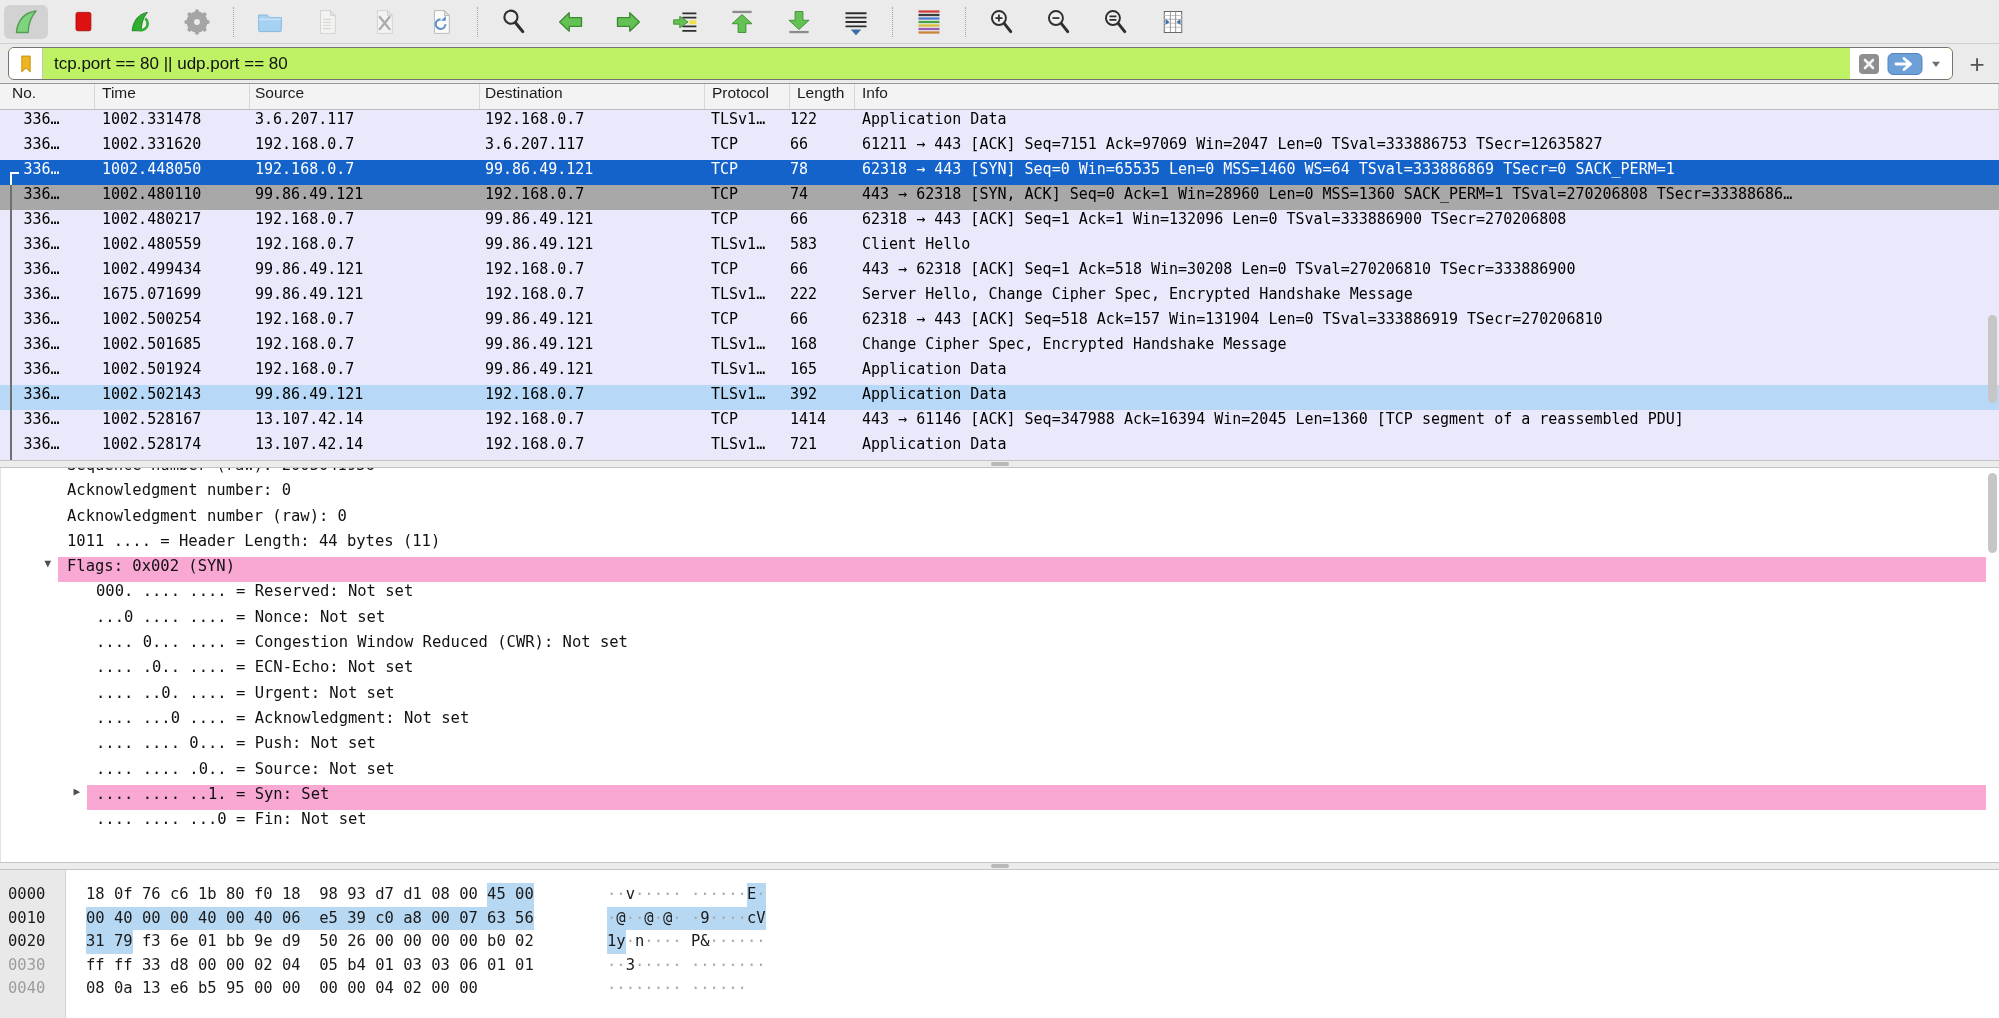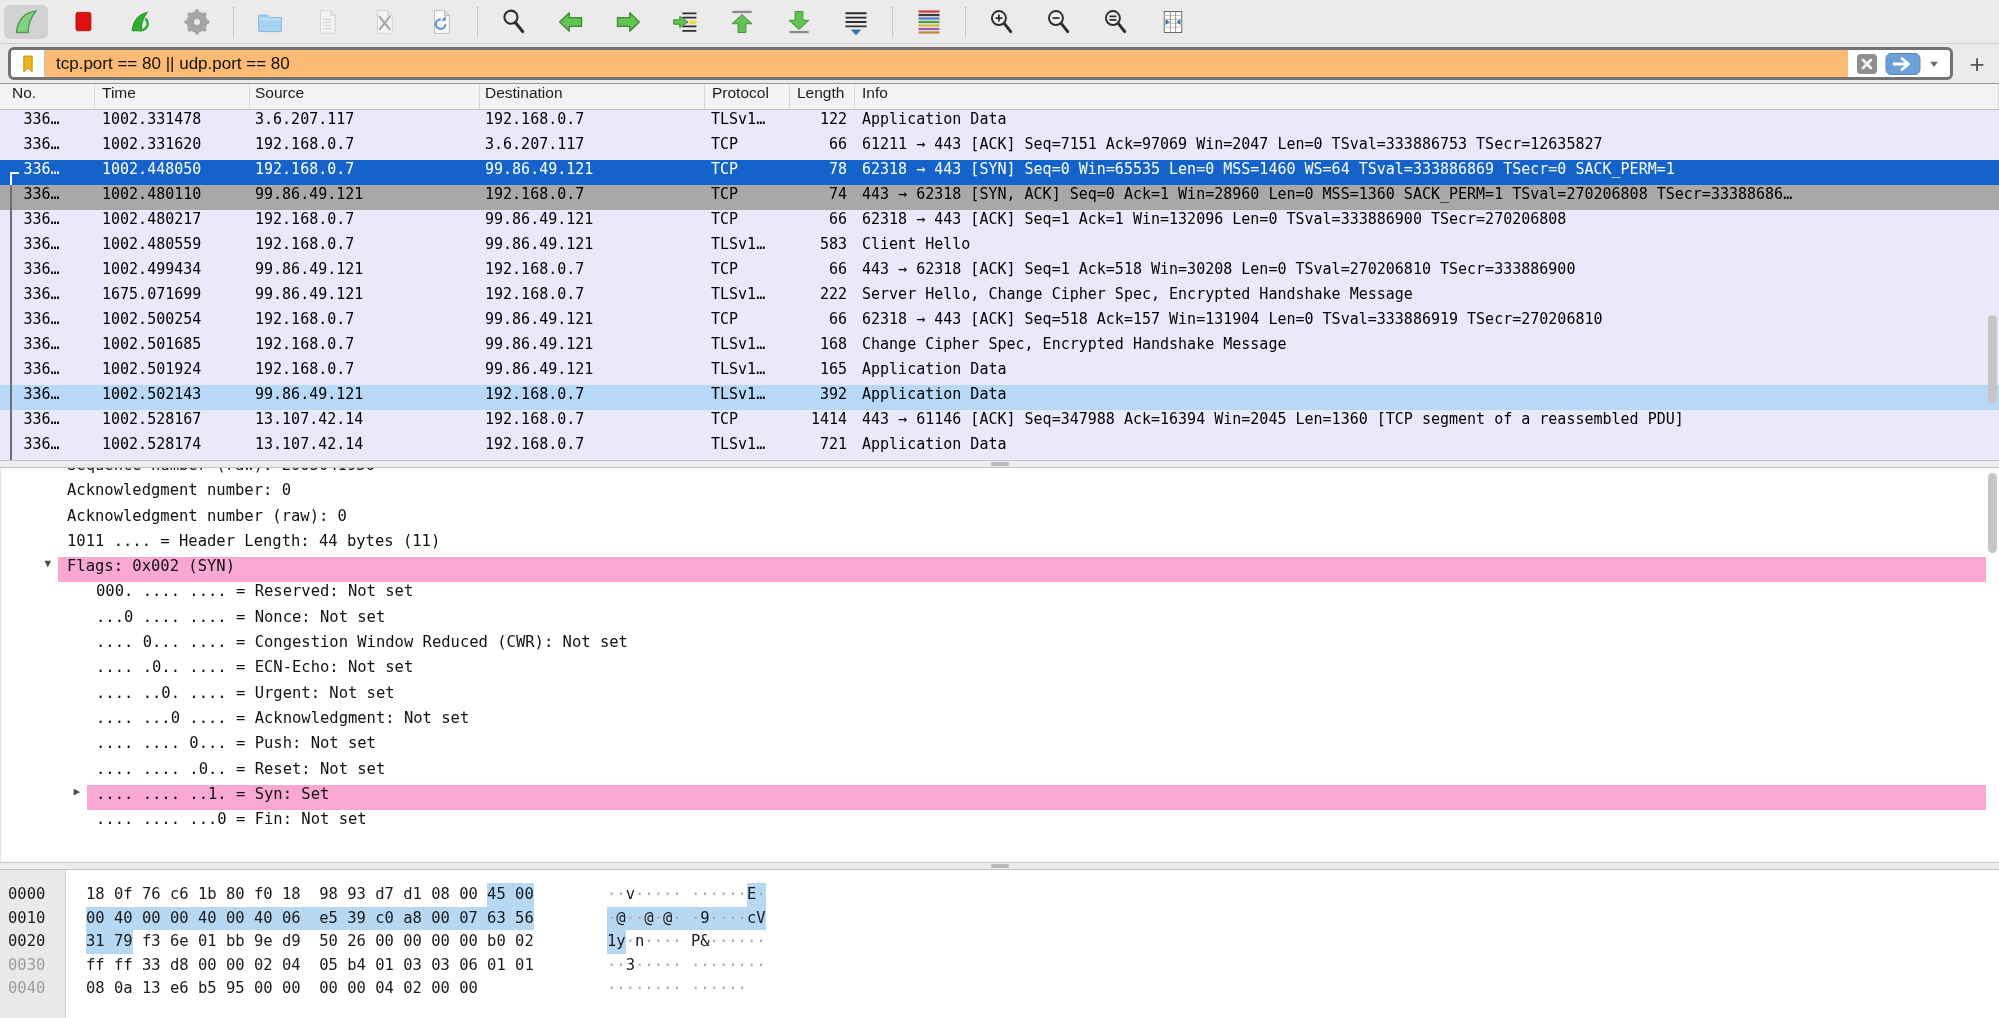"tcp.port == 80 || udp.port" .ffield { background: #fdba74 -> #bef264; border: 3px solid #737373 -> 1px solid #737373 }
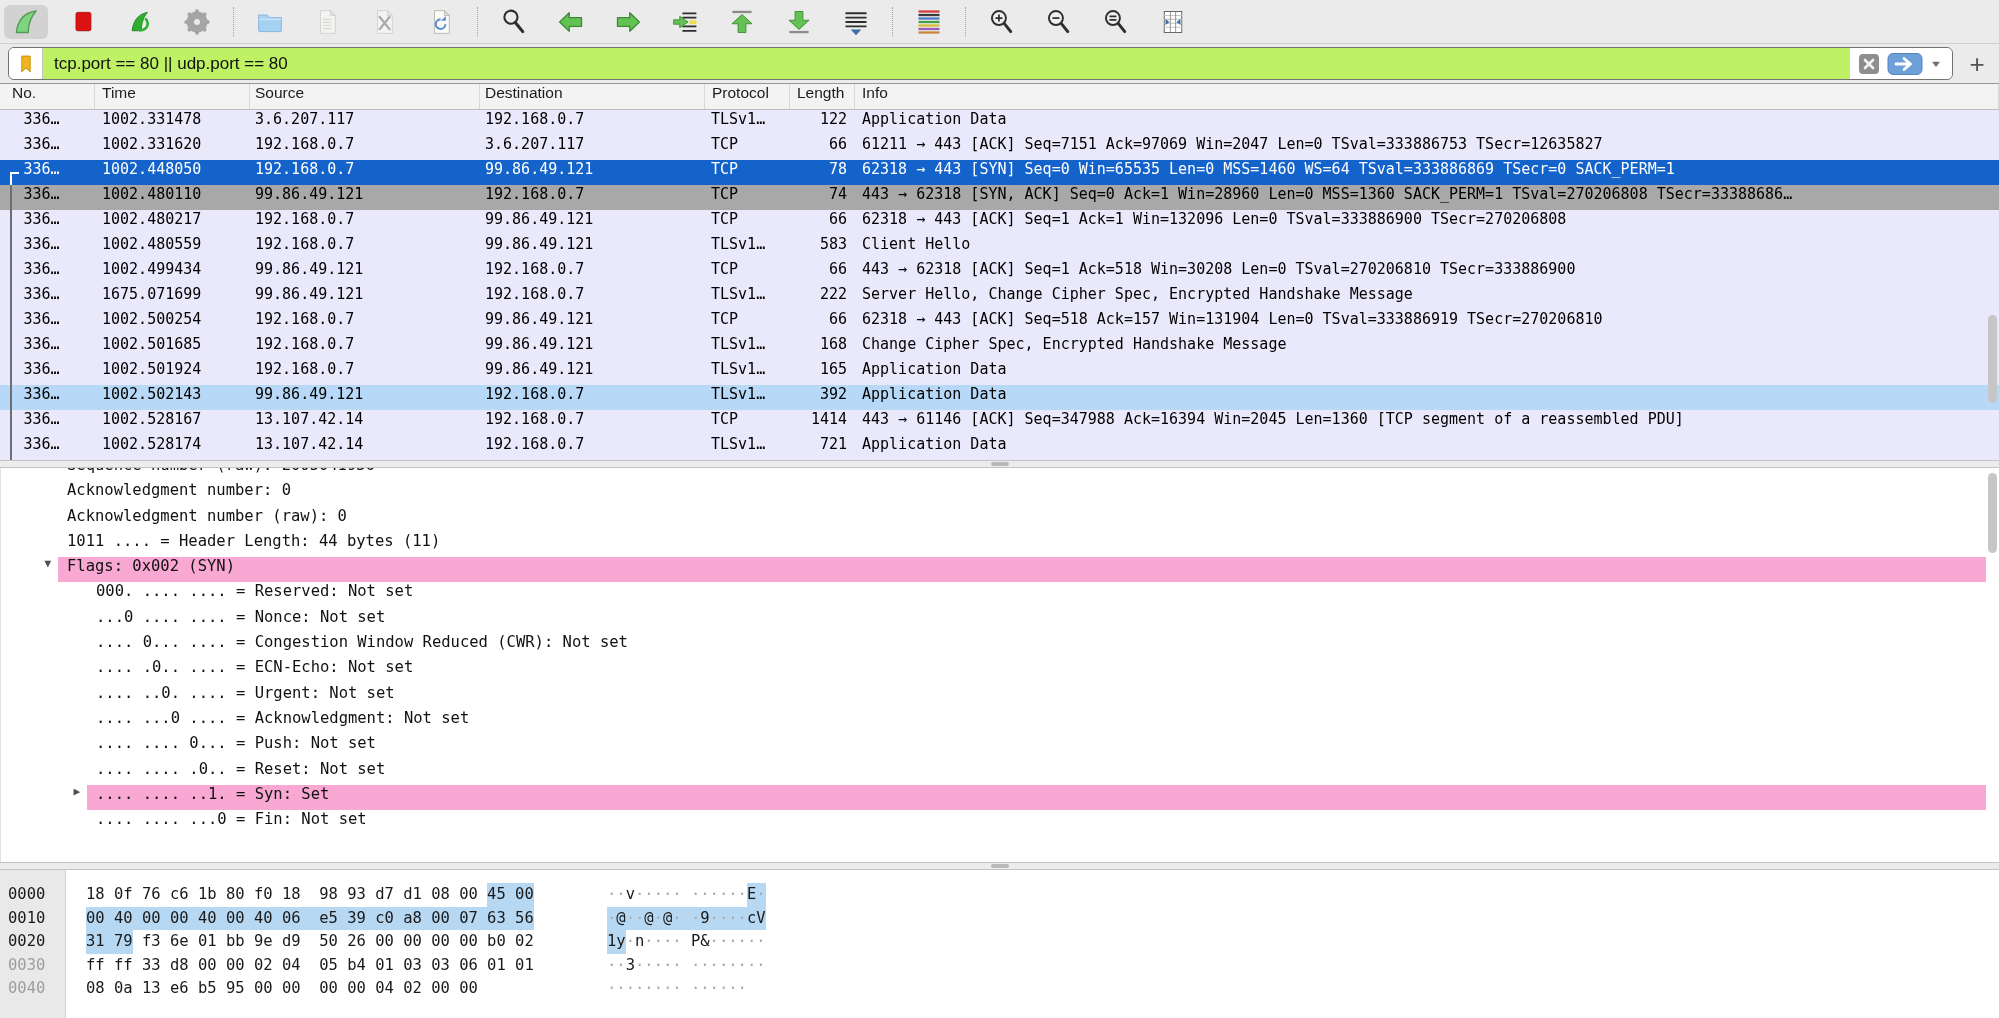"122" .plc.c5 { text-align: right -> left }
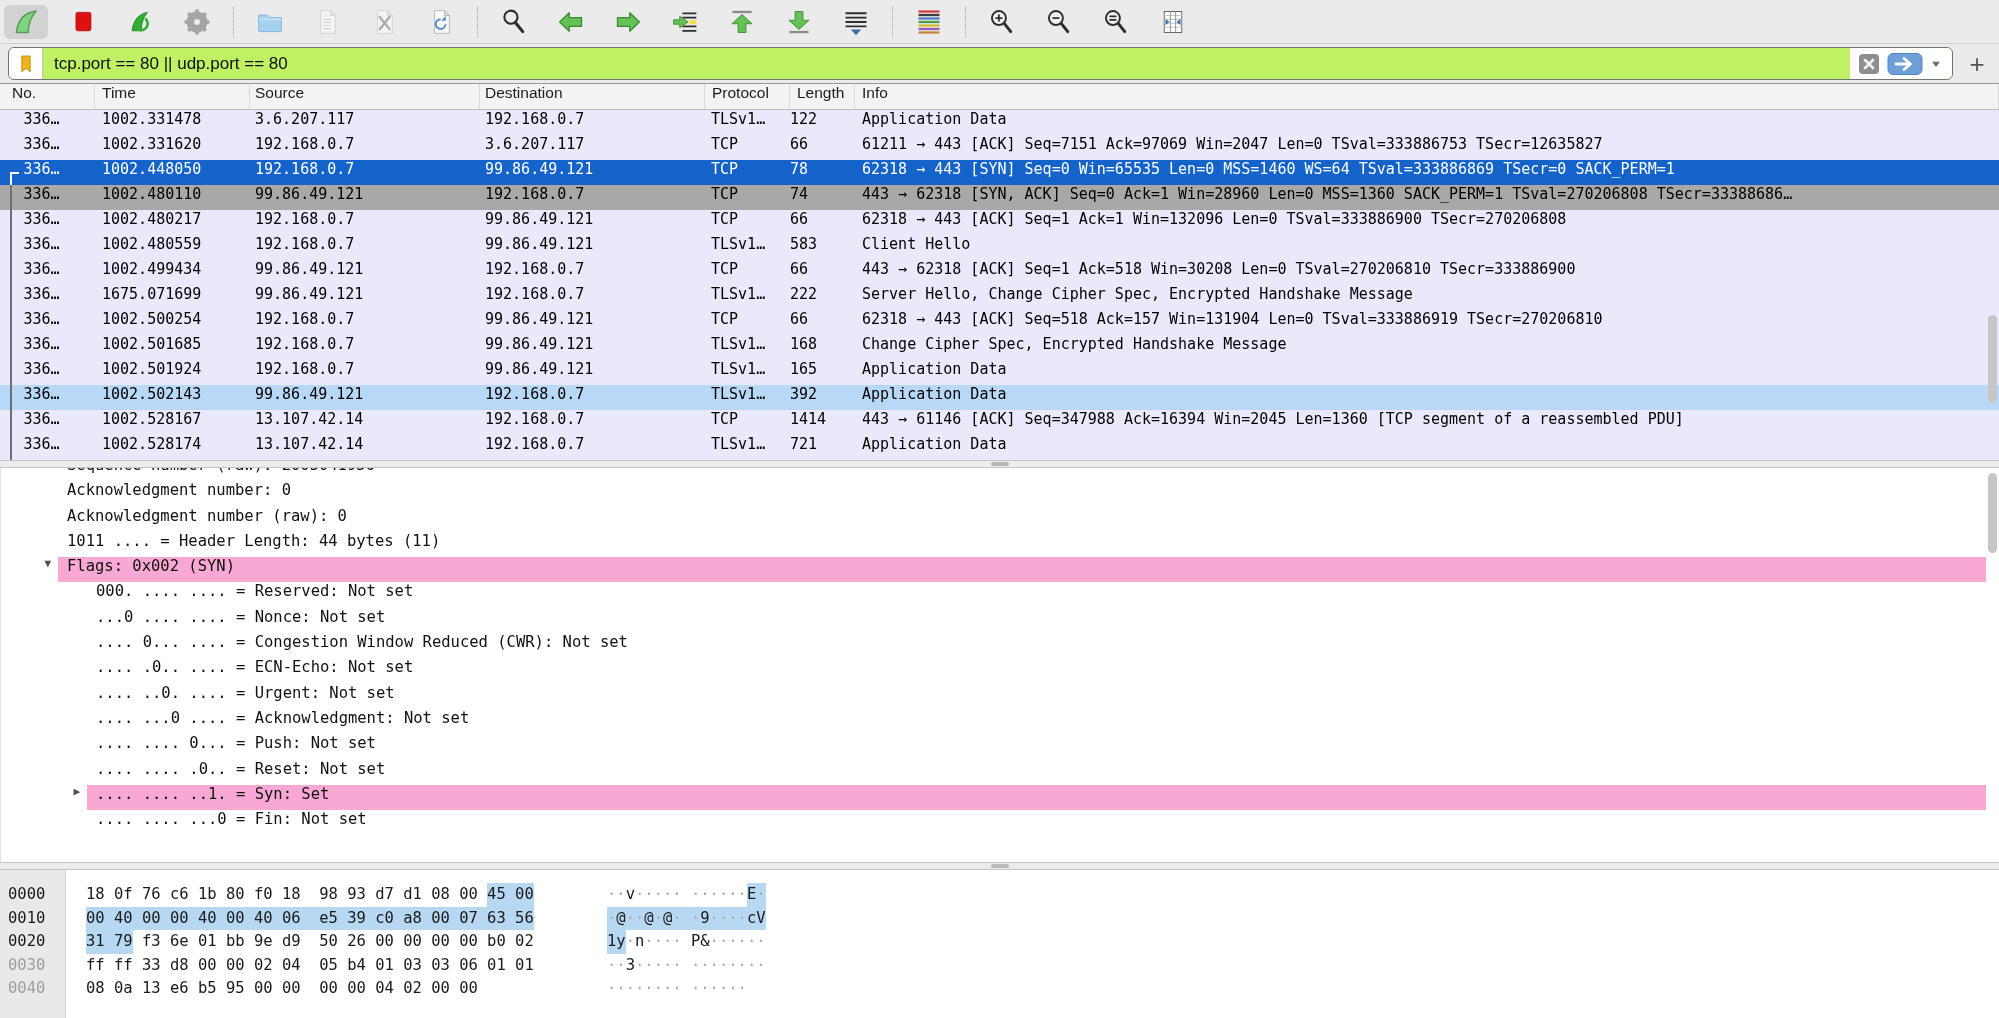".... .... .0.. = Reset:" span.dtext { text: Reset -> Source }
